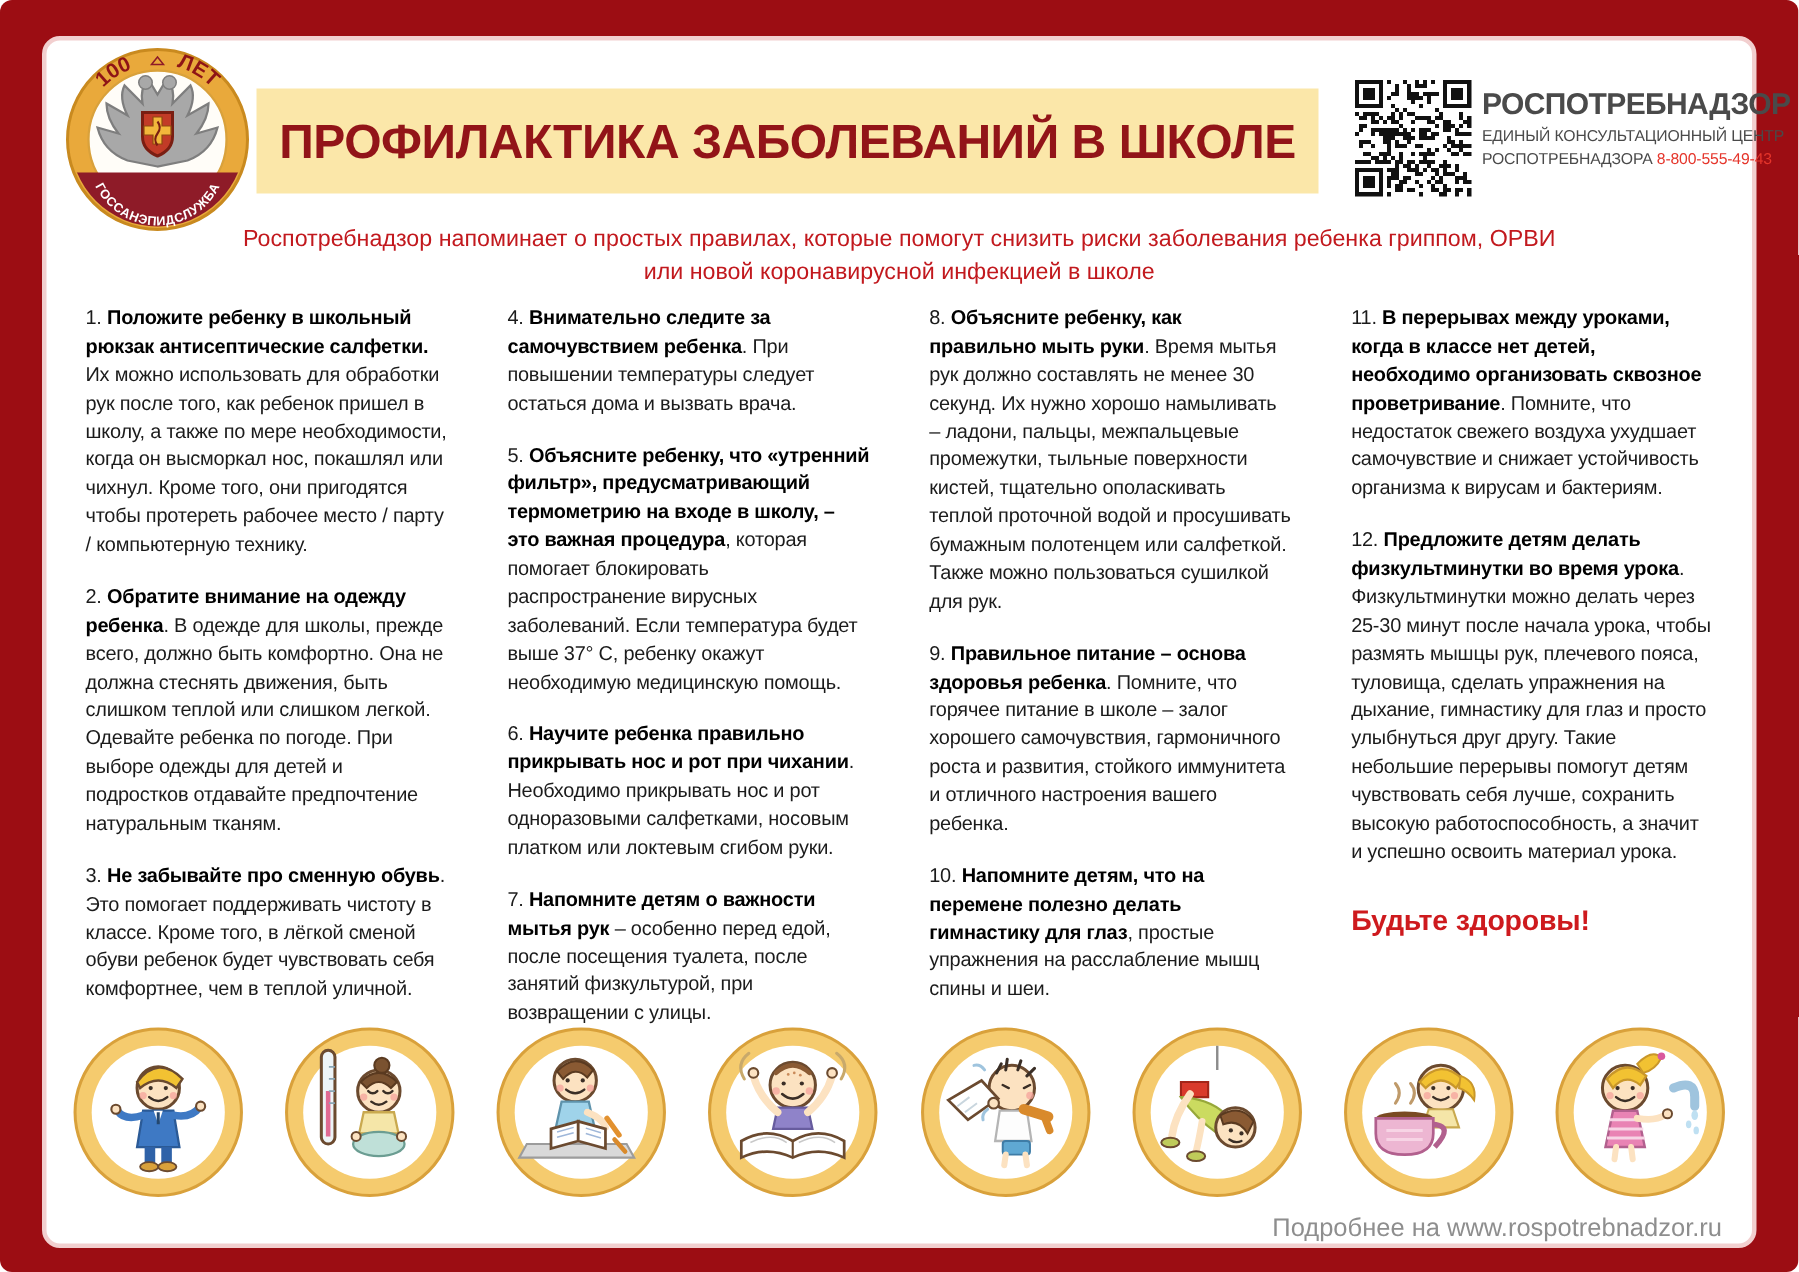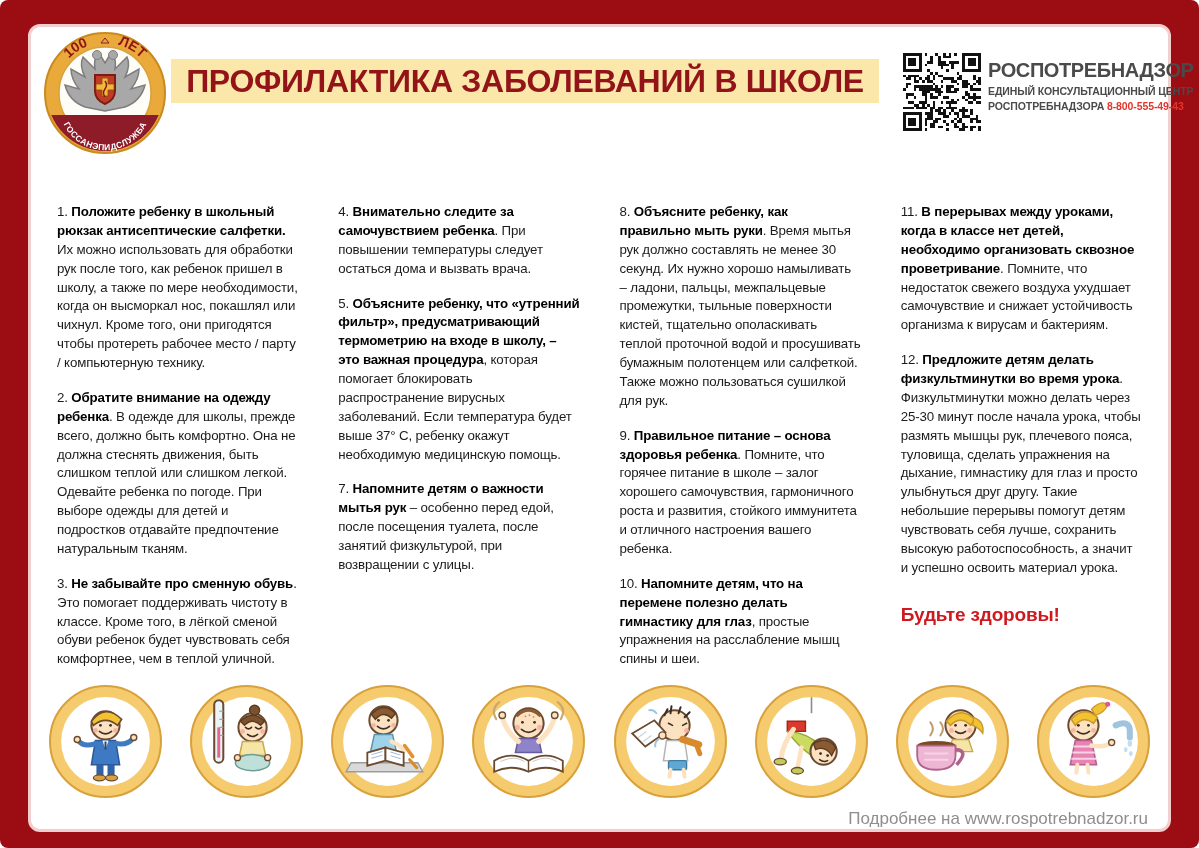"ПРОФИЛАКТИКА ЗАБОЛЕВАНИЙ В ШКОЛЕ" .banner { height: 44px -> 70px }
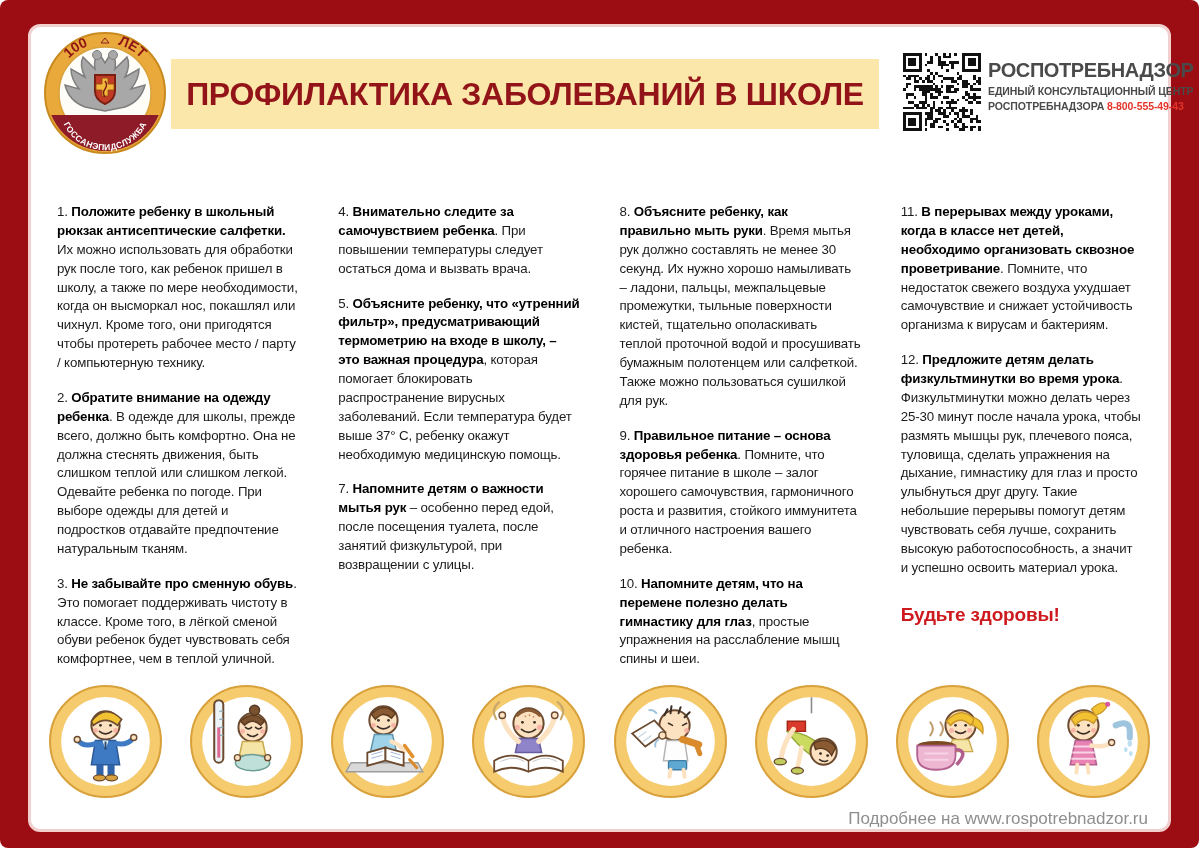"ЕДИНЫЙ КОНСУЛЬТАЦИОННЫЙ ЦЕНТР" .agency-line { font-weight: 700 -> 400 }
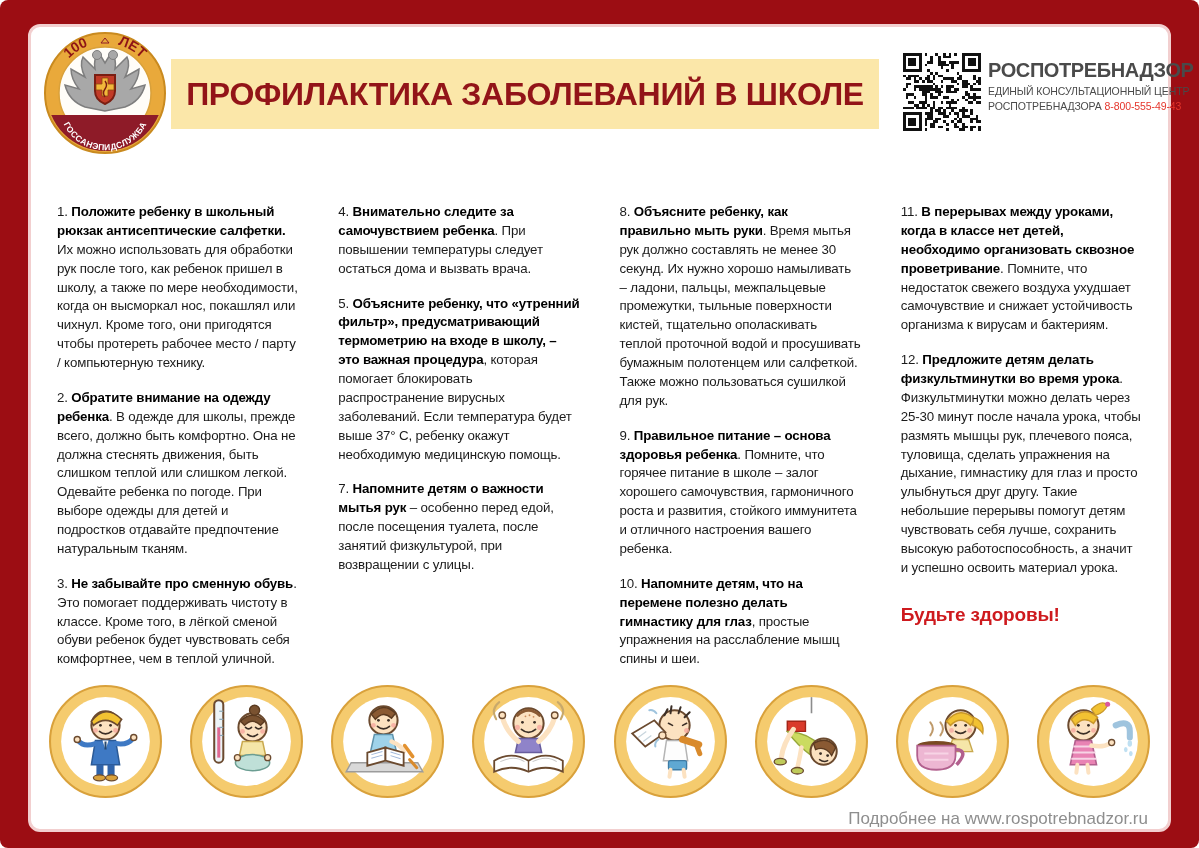"Роспотребнадзор напоминает о простых" p.intro { html: none -> <p>Роспотребнадзор напоминает о простых правилах, которые помогут снизить риски заболевания ребенка гриппом, ОРВИ или новой коронавирусной инфекцией в школе</p> }
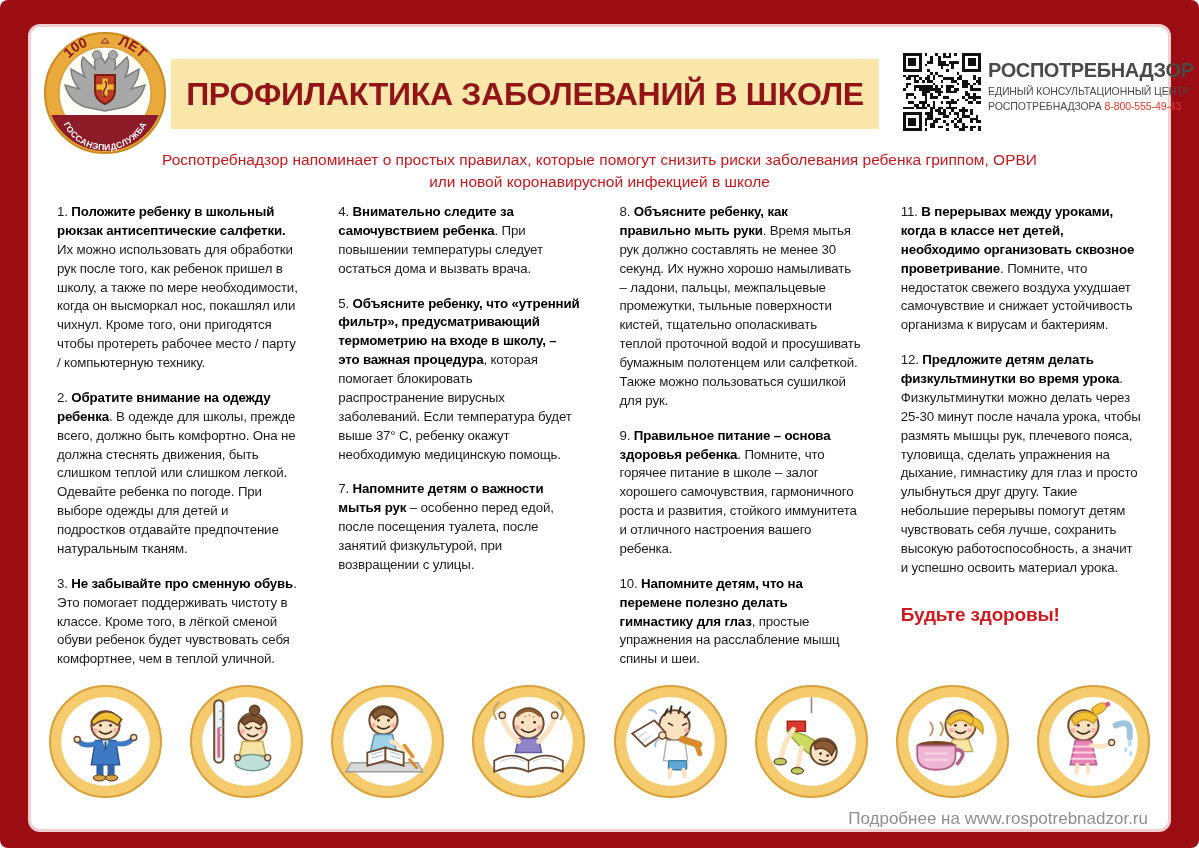"6. Научите ребенка правильно прикрывать" div.item { html: none -> <div><span>6. </span><b>Научите ребенка правильно прикрывать нос и рот при чихании</b><span>. Необходимо прикрывать нос и рот одноразовыми салфетками, носовым платком или локтевым сгибом руки.</span></div> }
